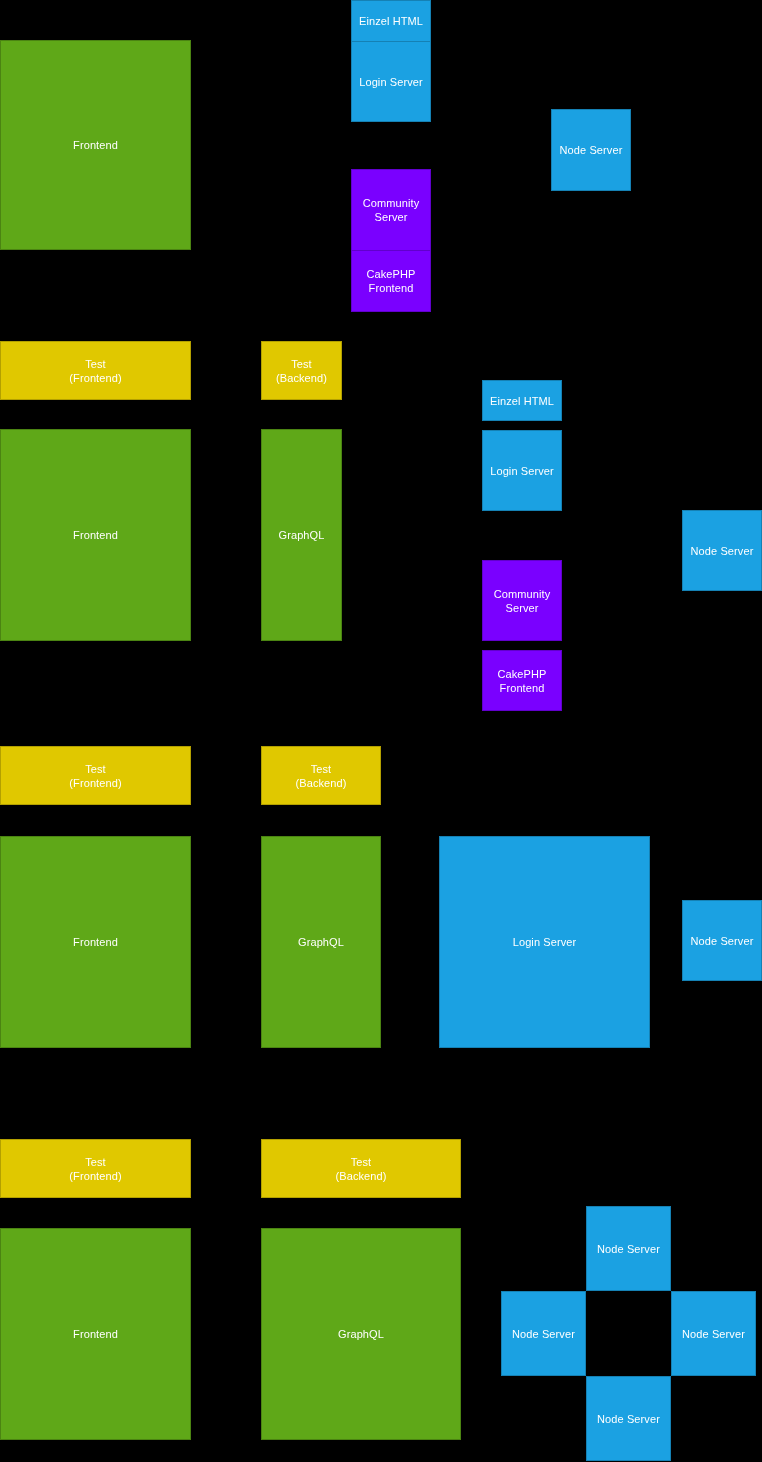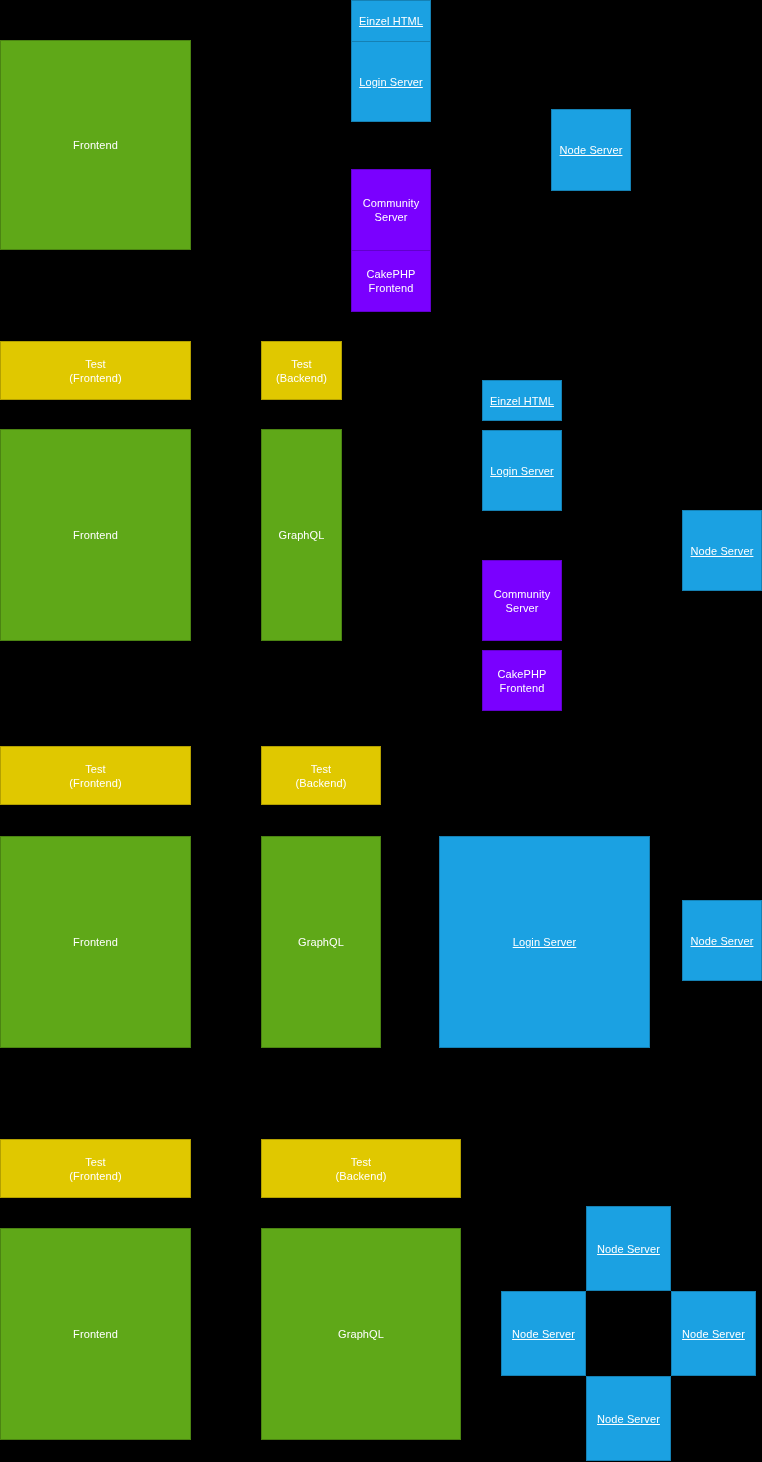"Einzel HTML" .blue { text-decoration: underline -> none }
